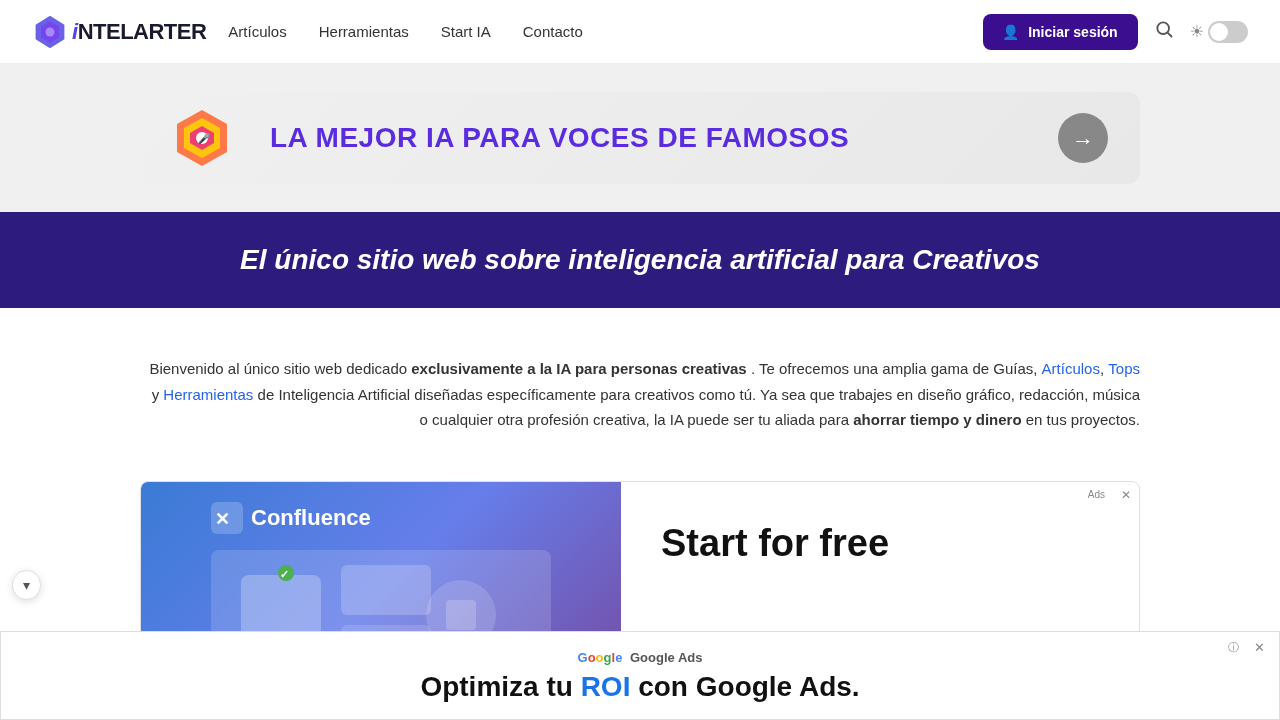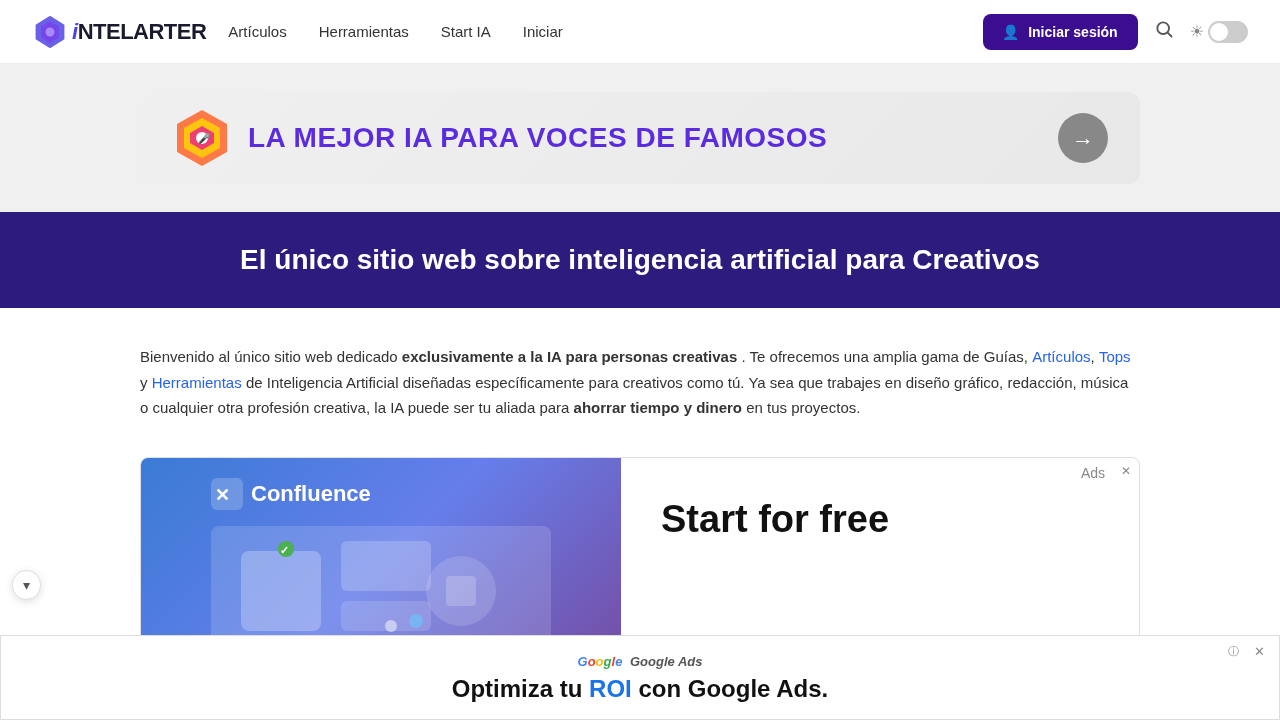"Iniciar" a { text: Iniciar -> Contacto }
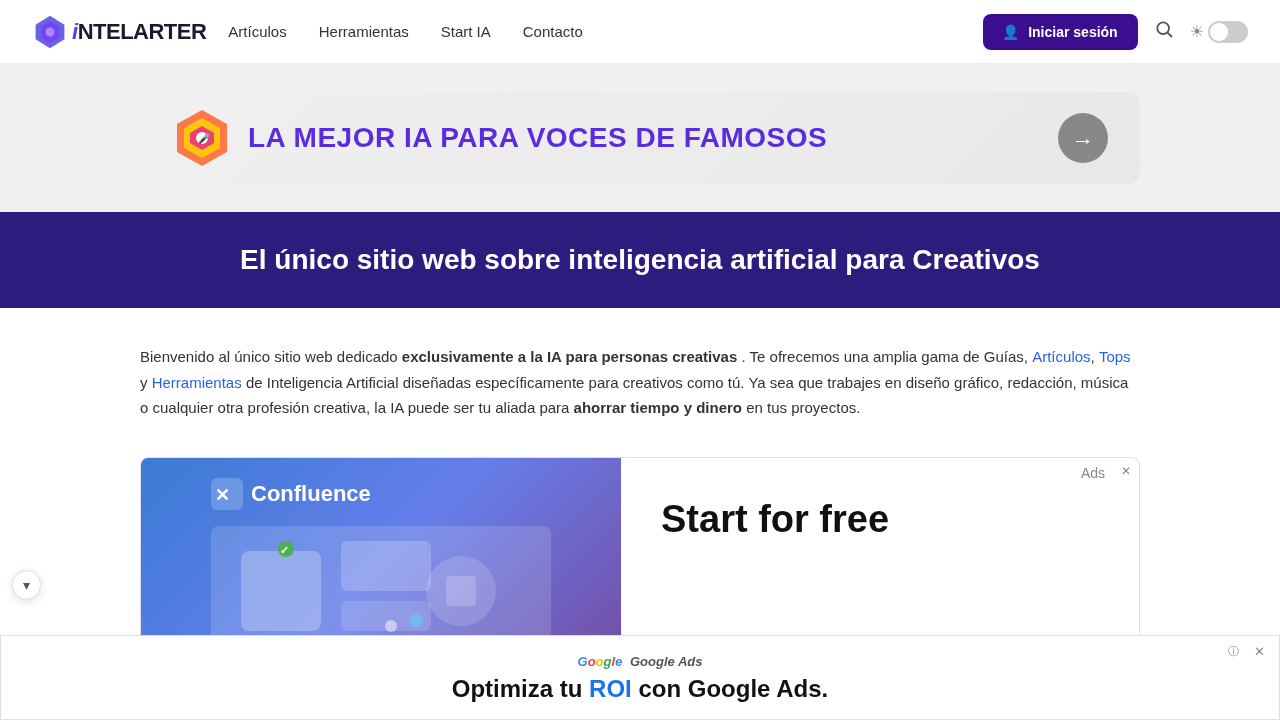"LA MEJOR IA PARA VOCES" .banner-text { margin-left: none -> 22px }
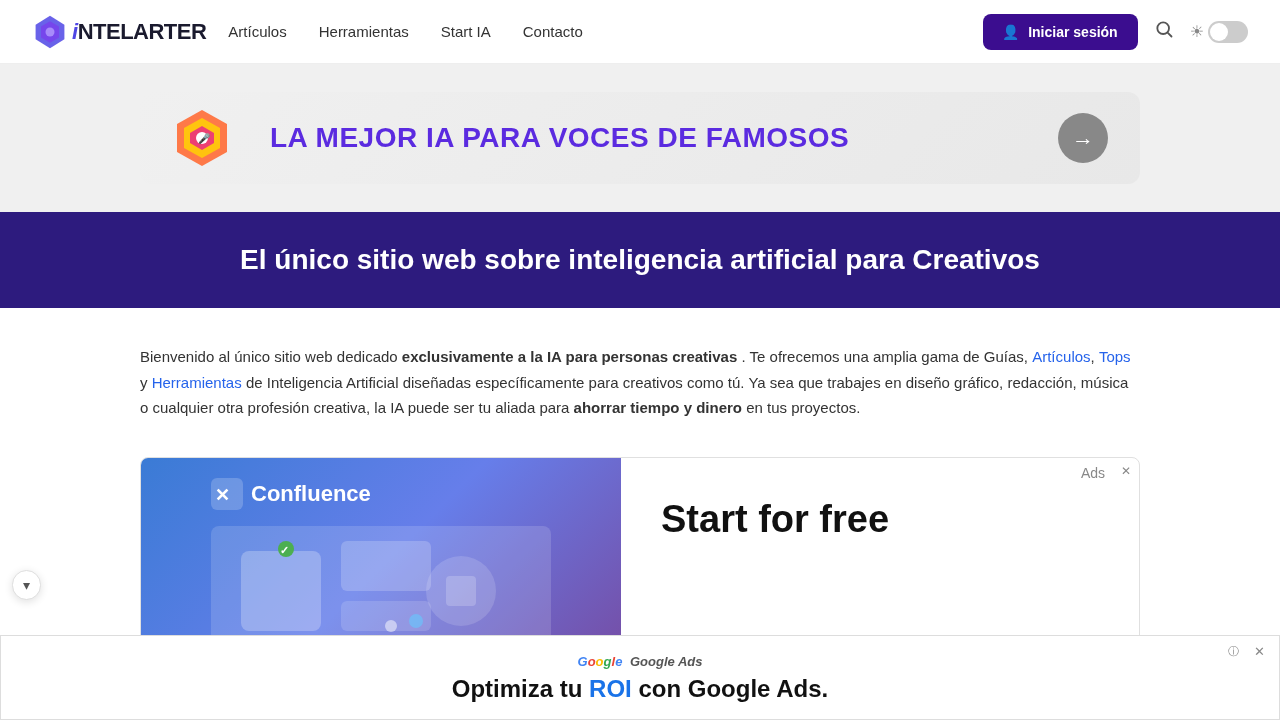"El único sitio web sobre" .hero h1 { font-style: none -> italic }
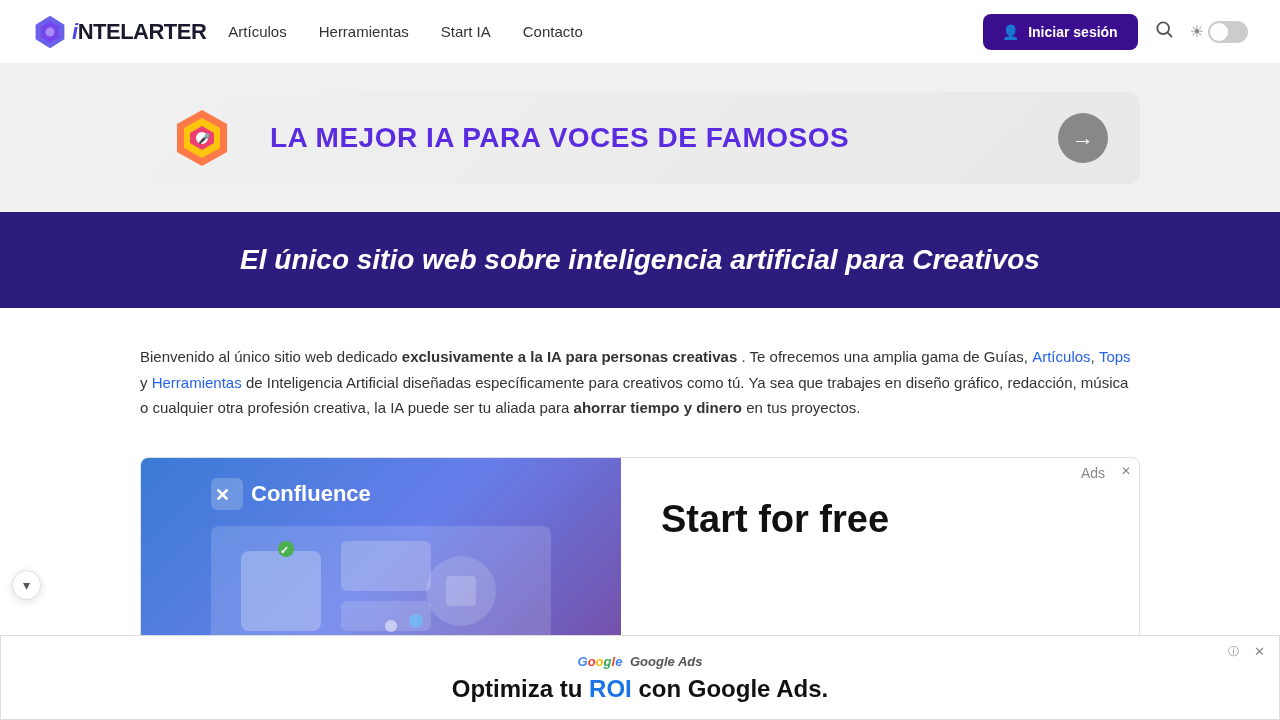"Bienvenido al único sitio web" .intro { padding: 36px 140px -> 48px 140px; text-align: left -> right }
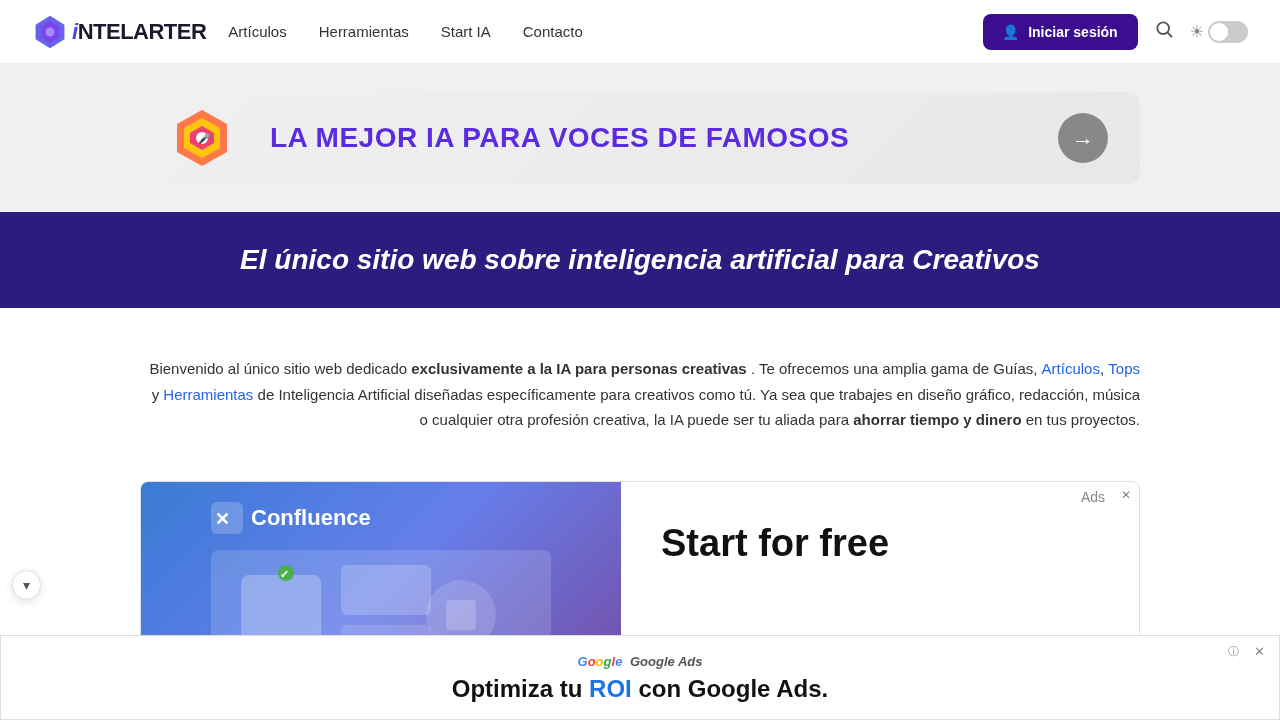"Ads" .ad-label { font-size: 14px -> 10px }
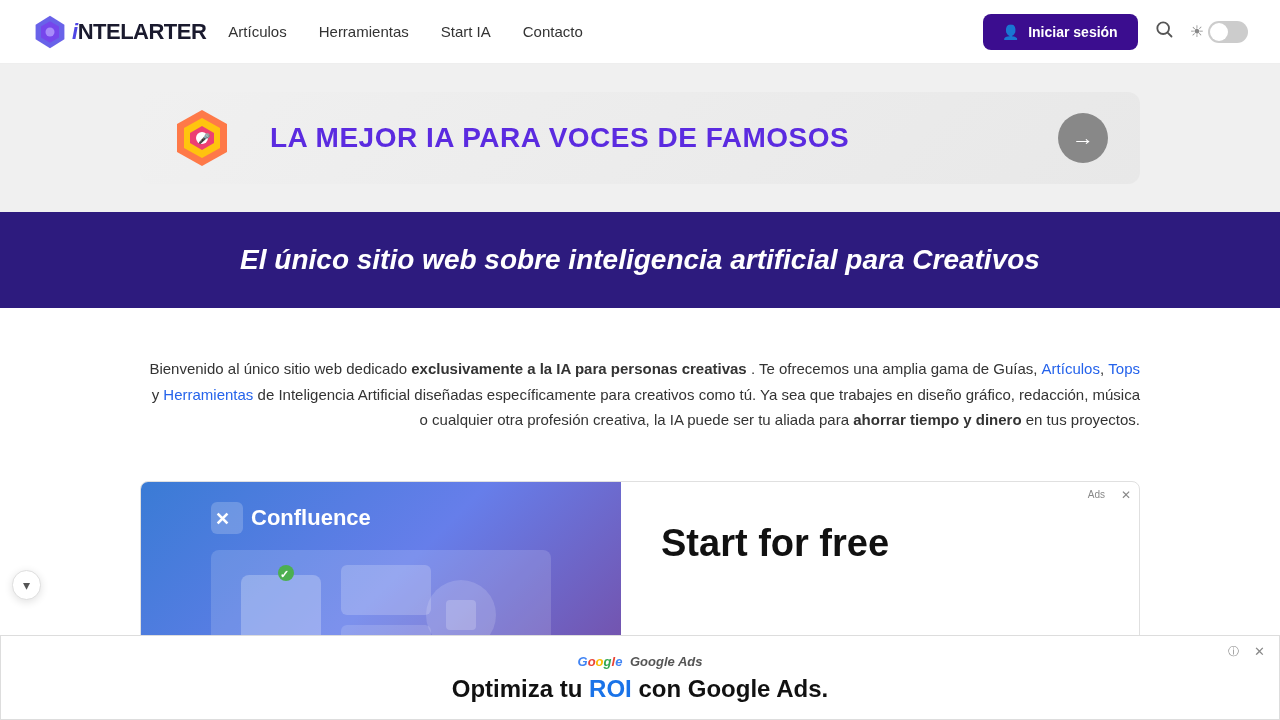"Google Google Ads" div { font-style: italic -> none }
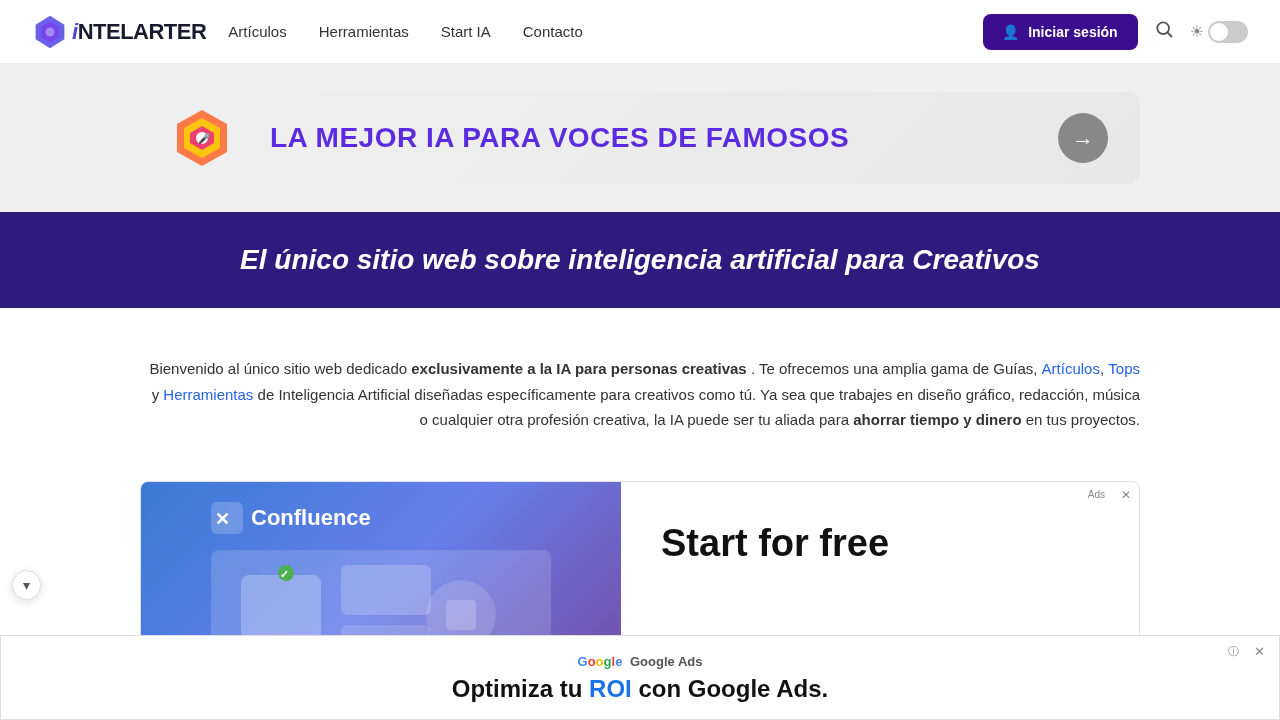"Optimiza tu ROI con Google" div { font-size: 24px -> 28px }
